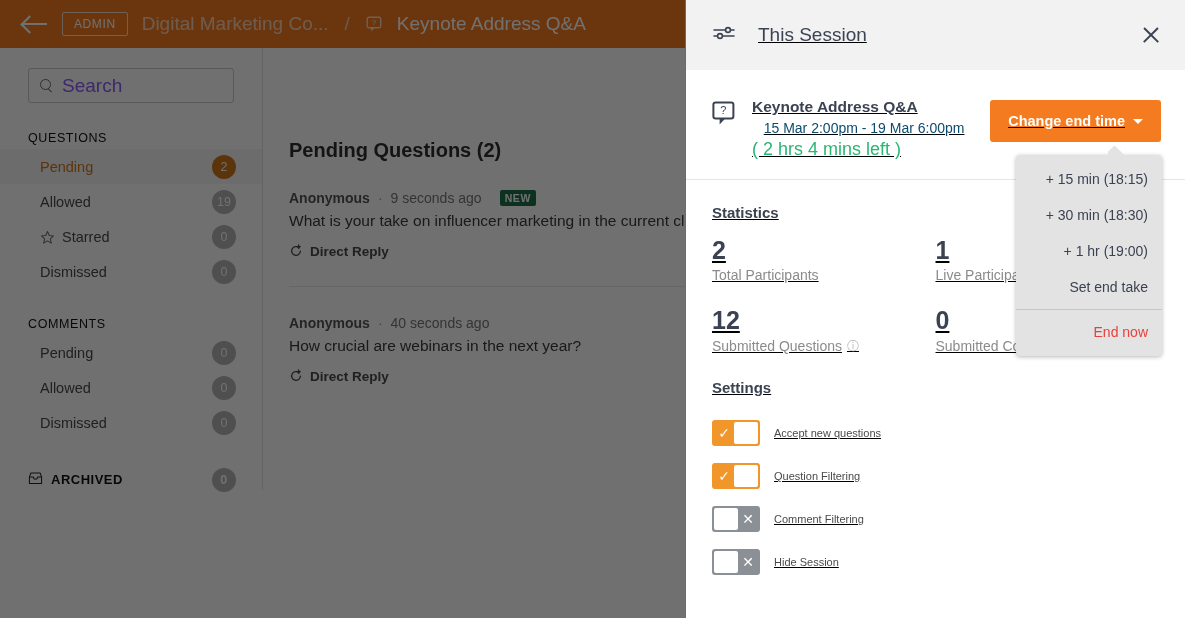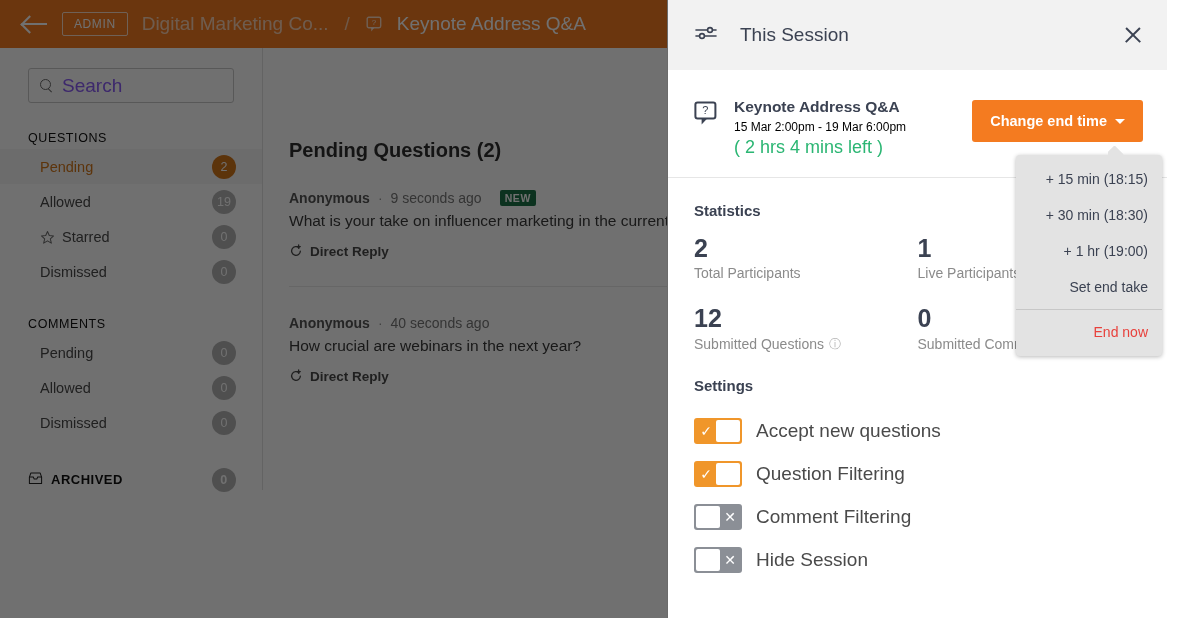"This Session" .panel { right: 18px -> 0; text-decoration: none -> underline }
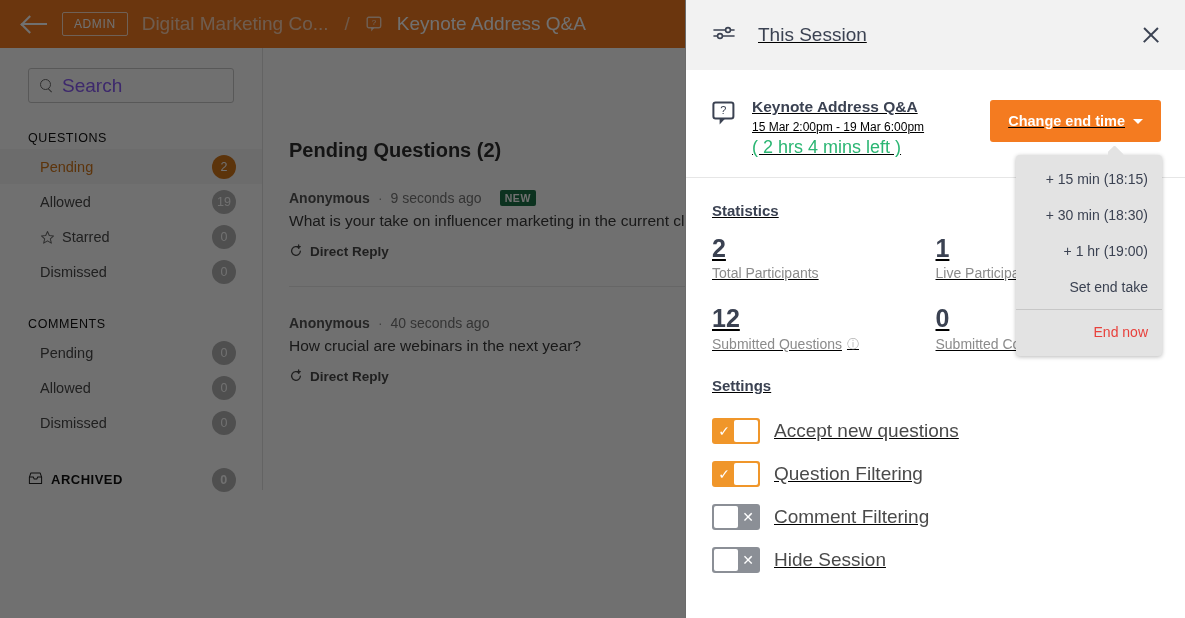"15 Mar 2:00pm - 19" .sess-dates { color: #000000 -> #0c4a6e; font-size: 12px -> 14px; text-align: none -> center }
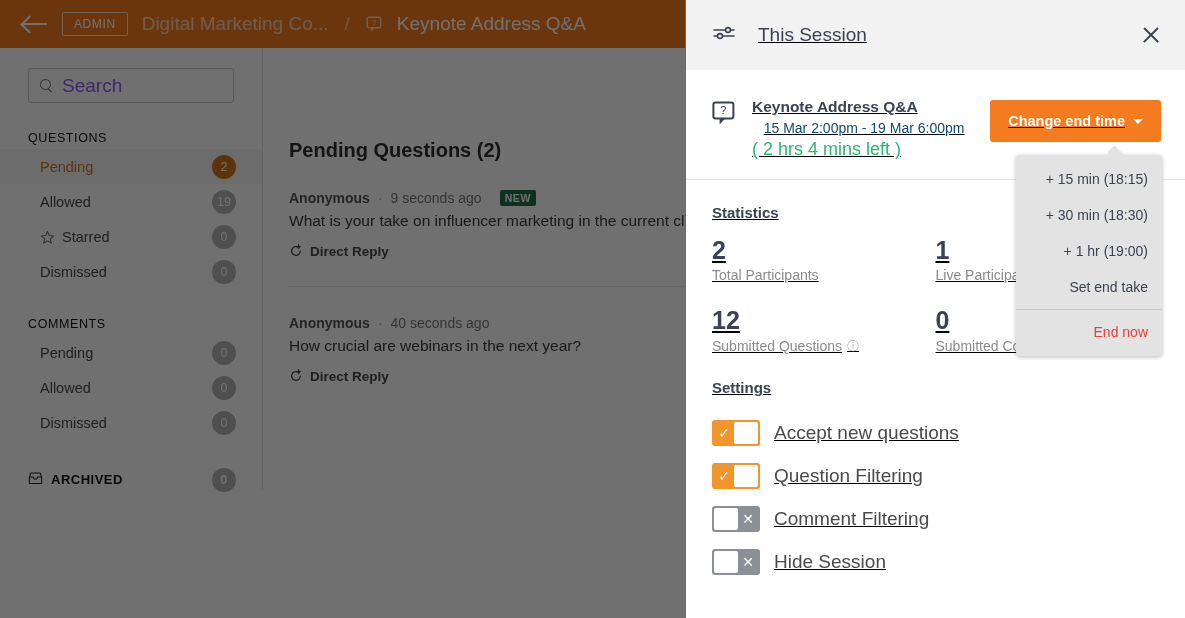"Accept new questions" .set-lbl { font-size: 19px -> 11px }
